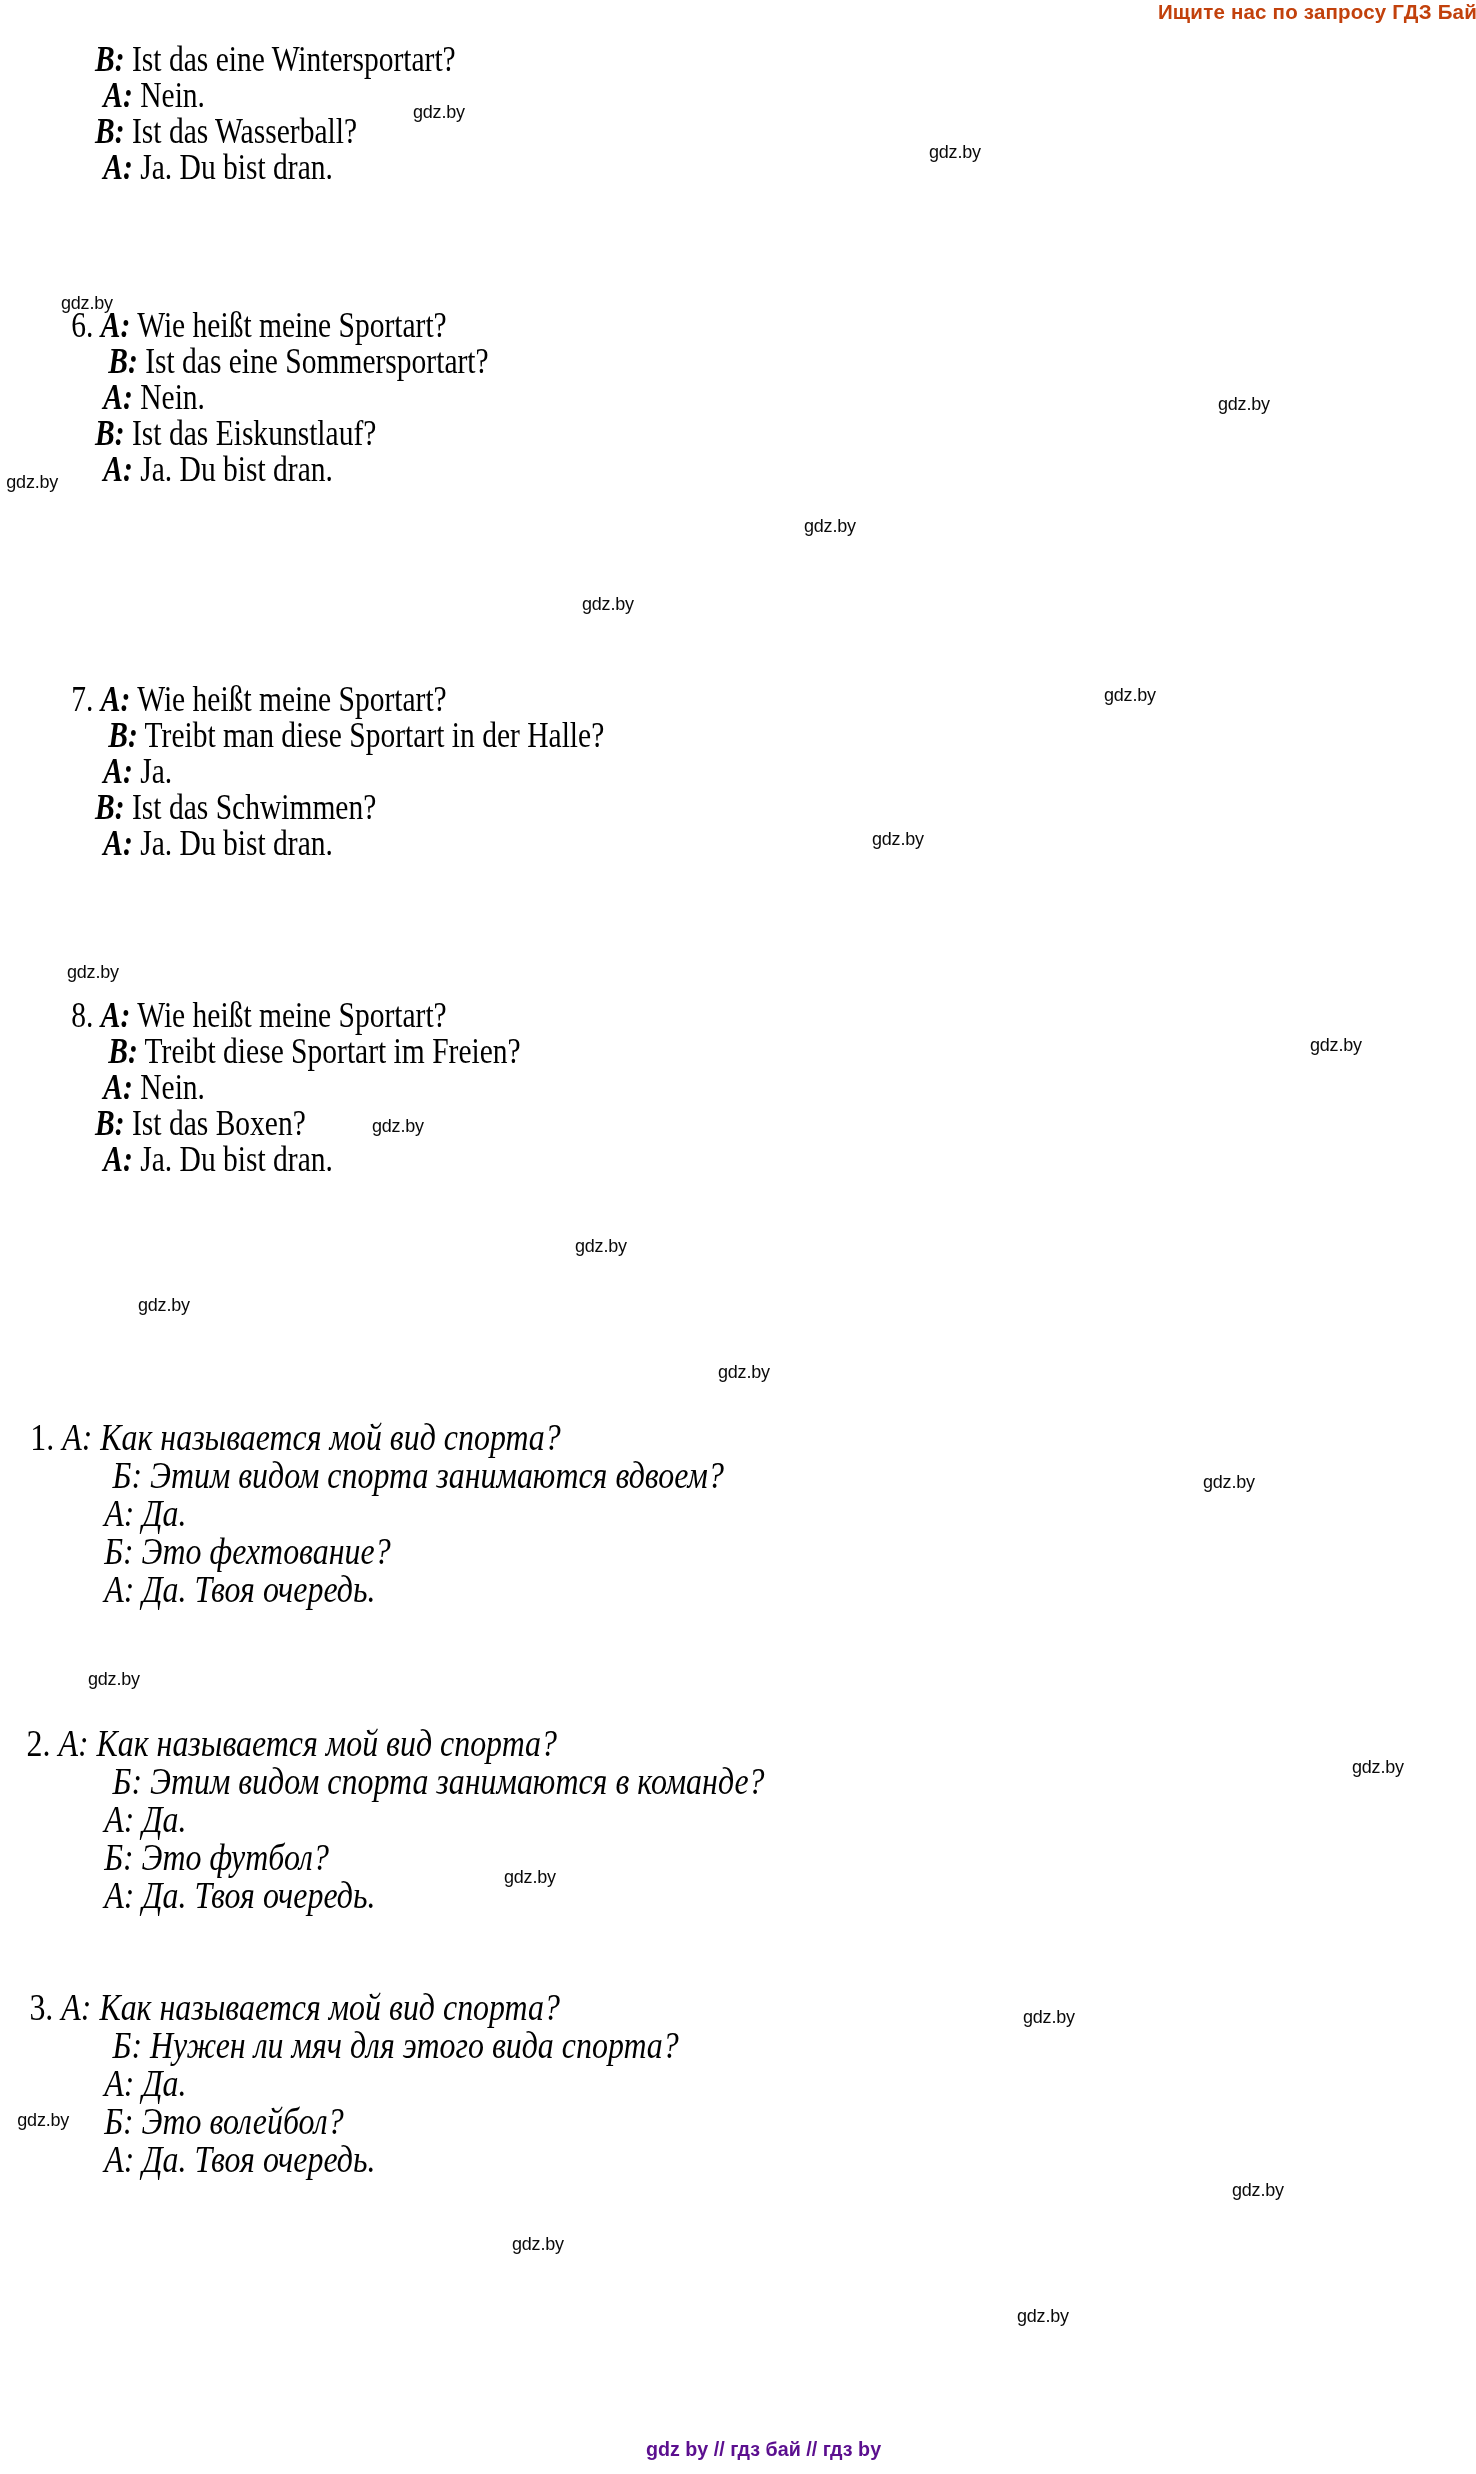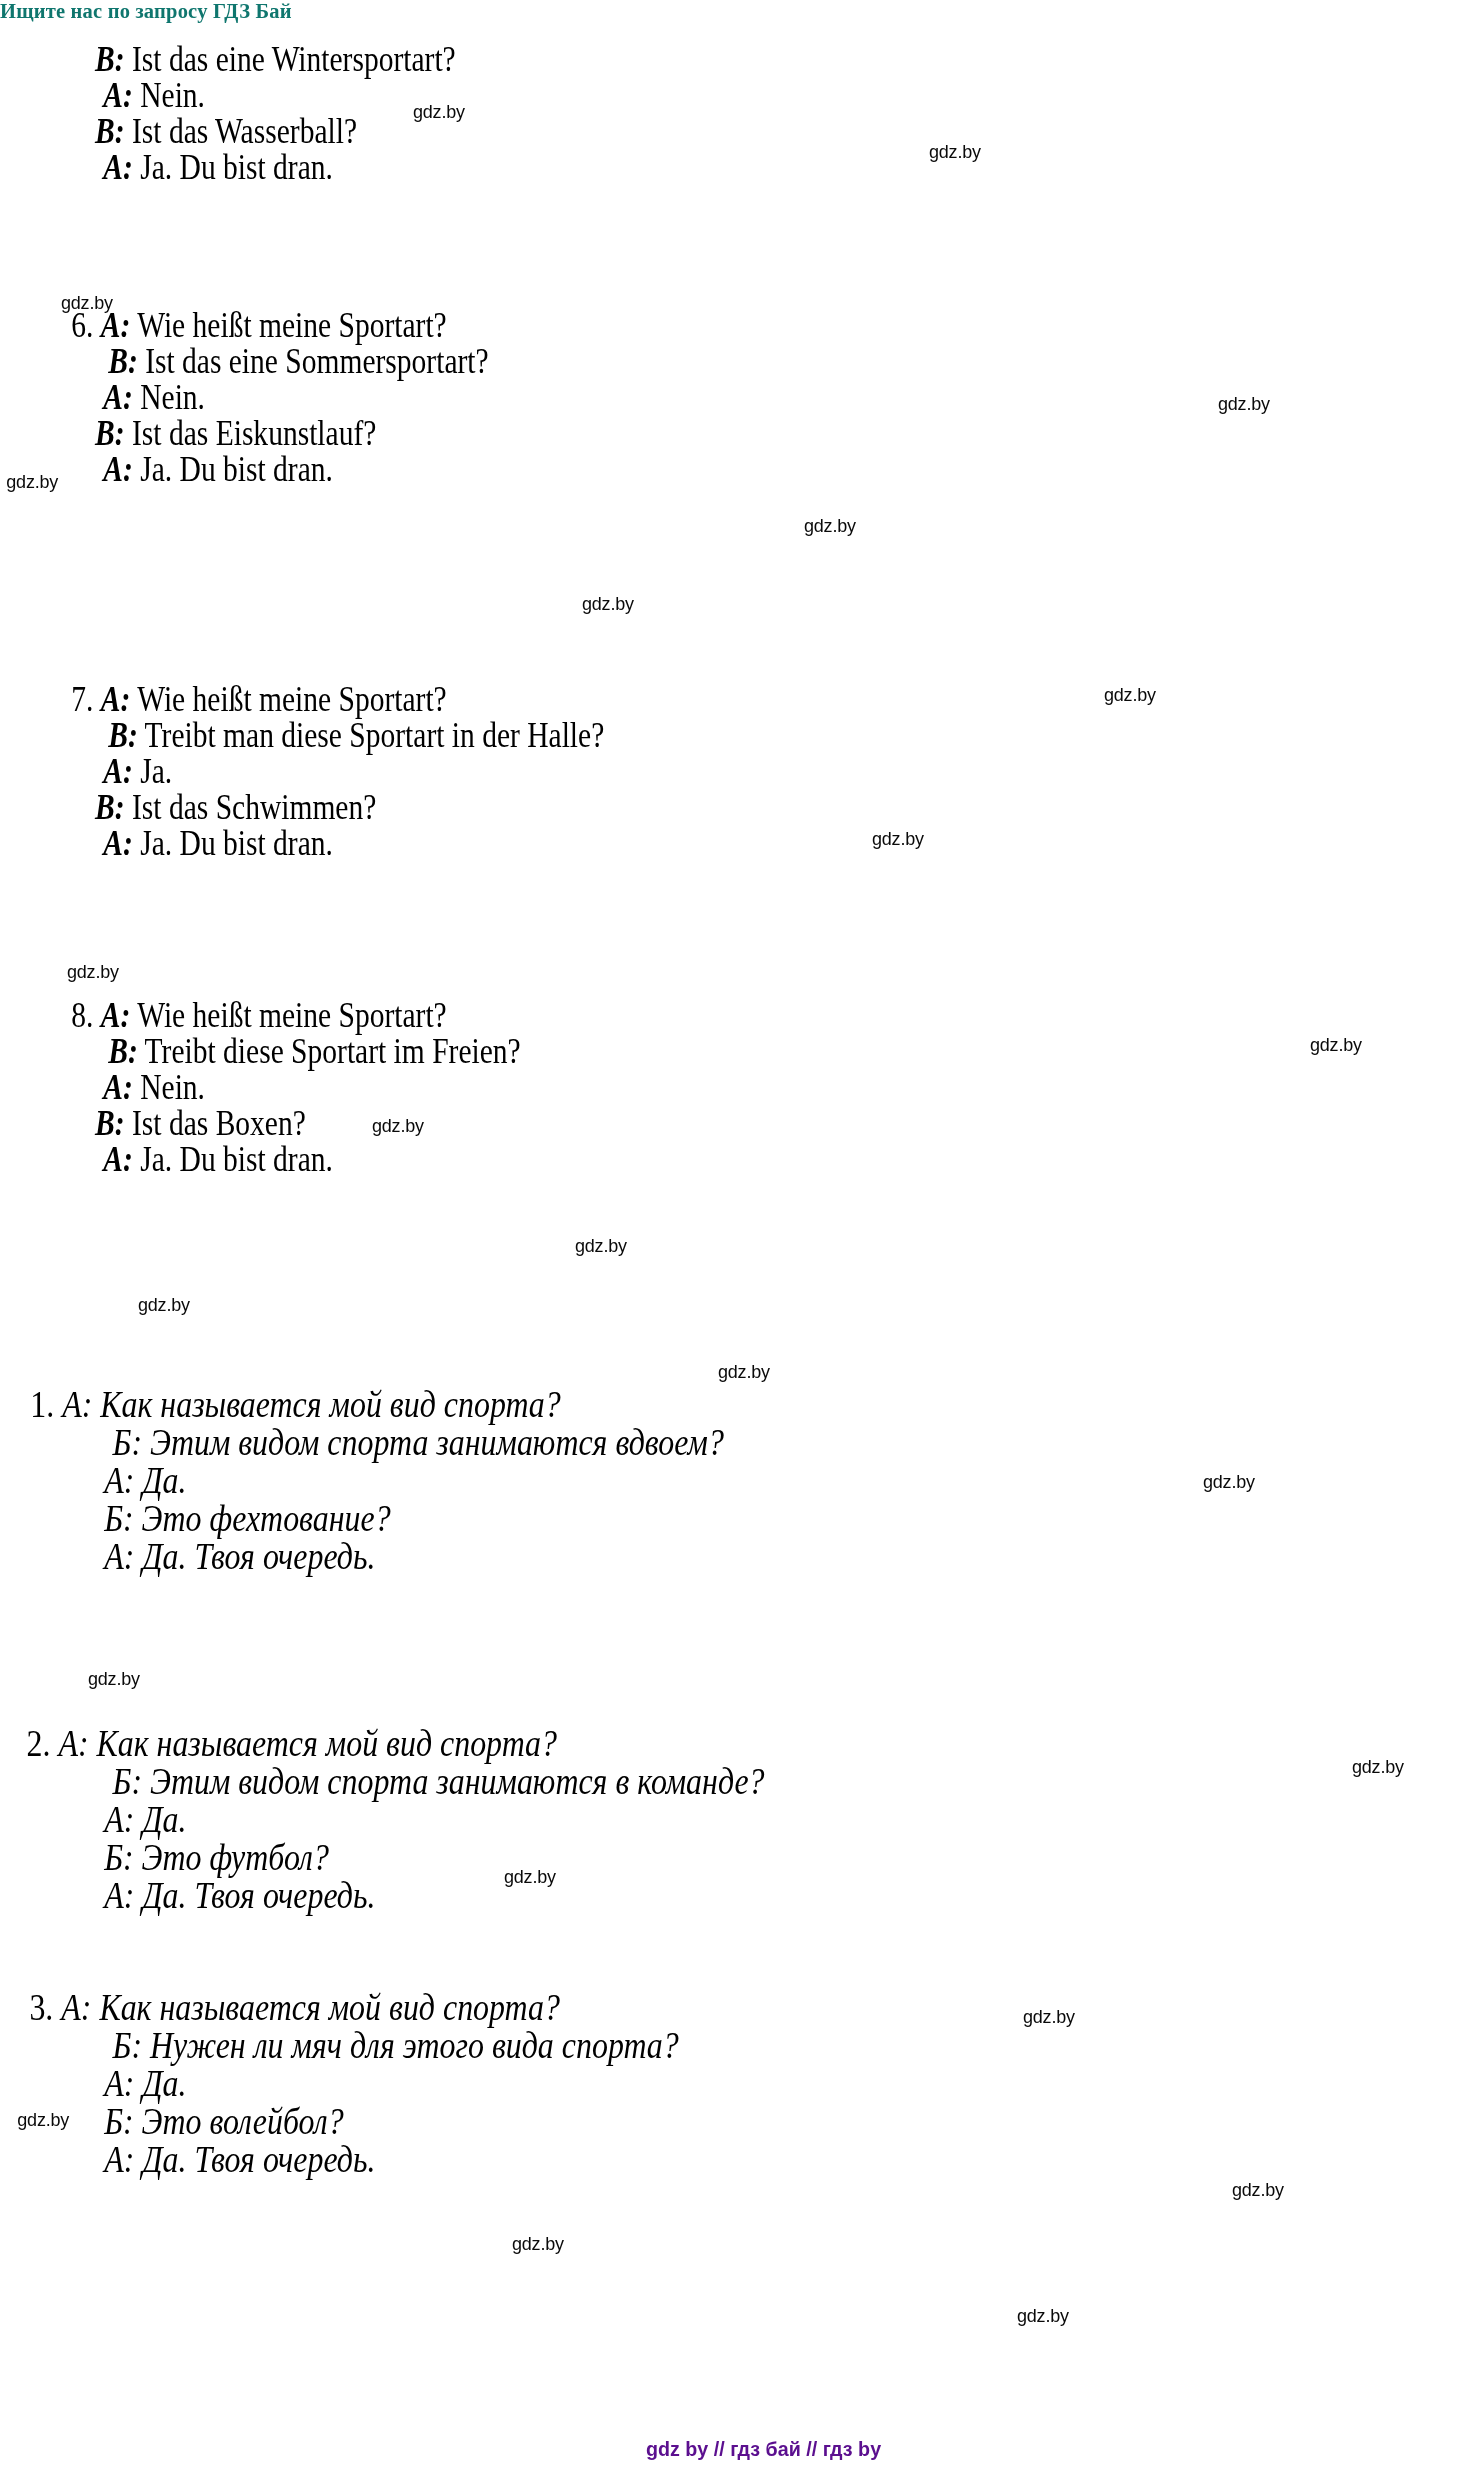"Ищите нас по запросу ГДЗ" .promo-top { color: #0f766e -> #c2410c; font-family: Liberation Serif, serif -> Liberation Sans, sans-serif; text-align: left -> right }
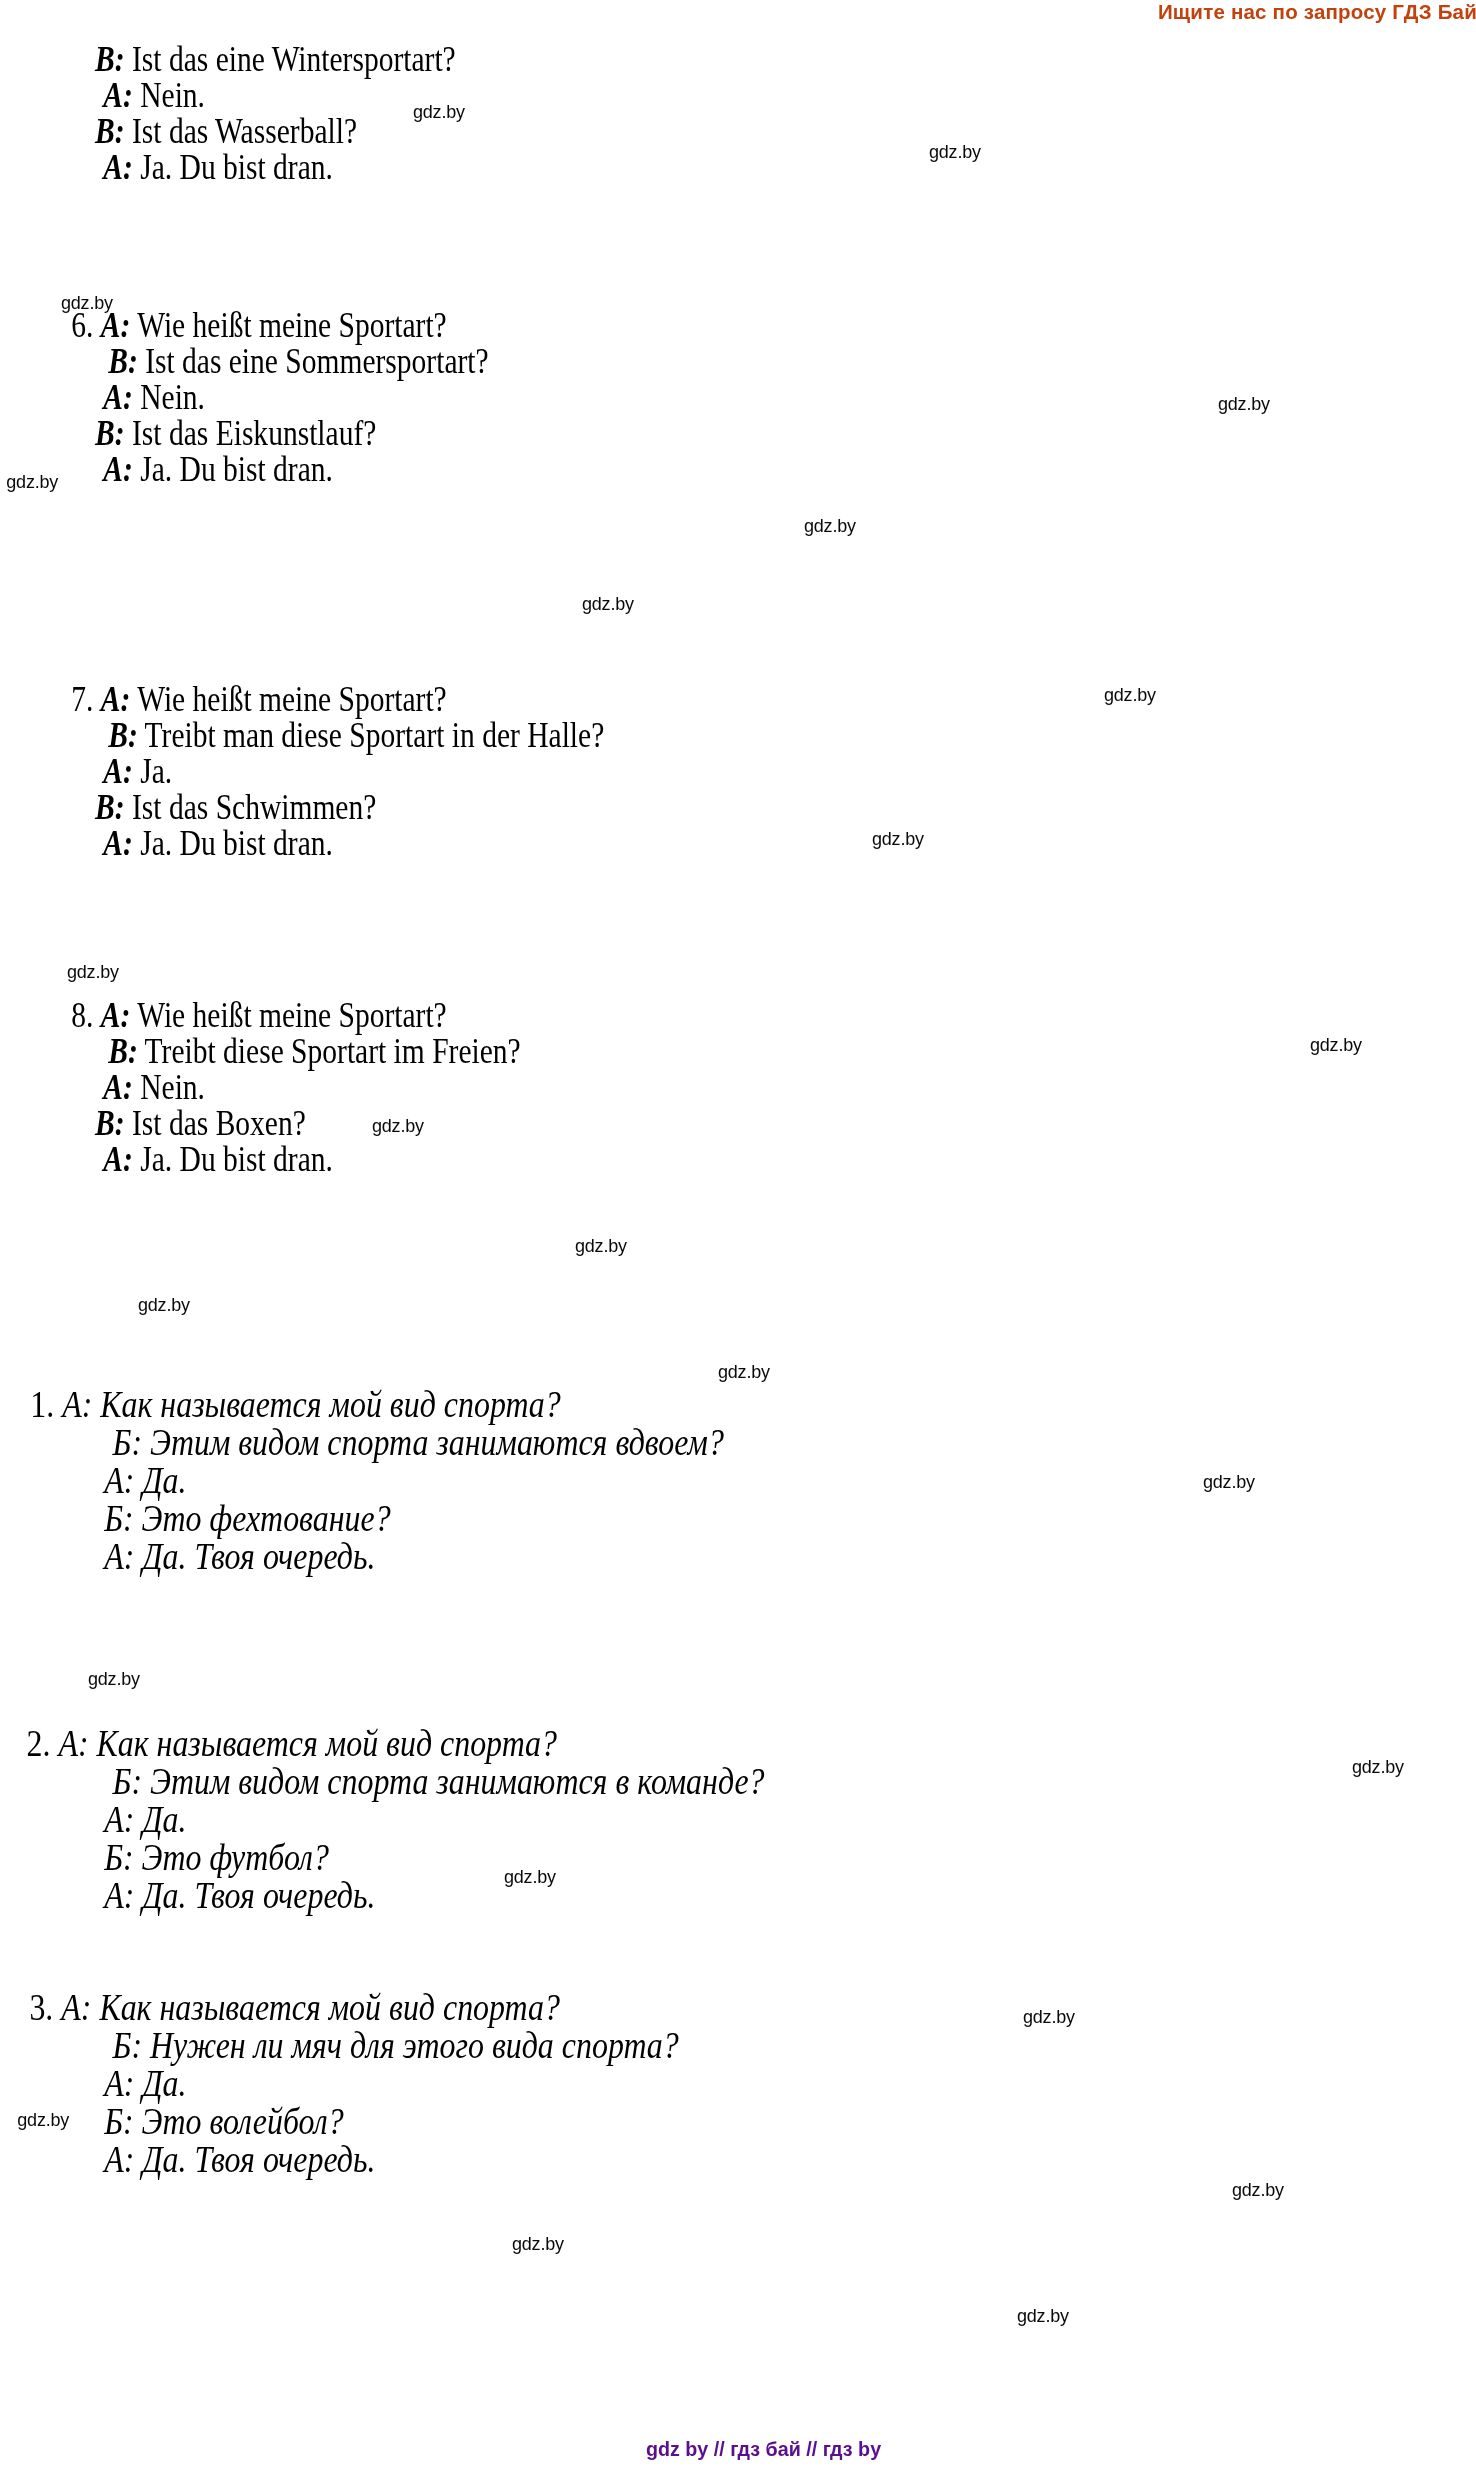"1. А: Как называется мой" div.block { top: 1385px -> 1418px }
